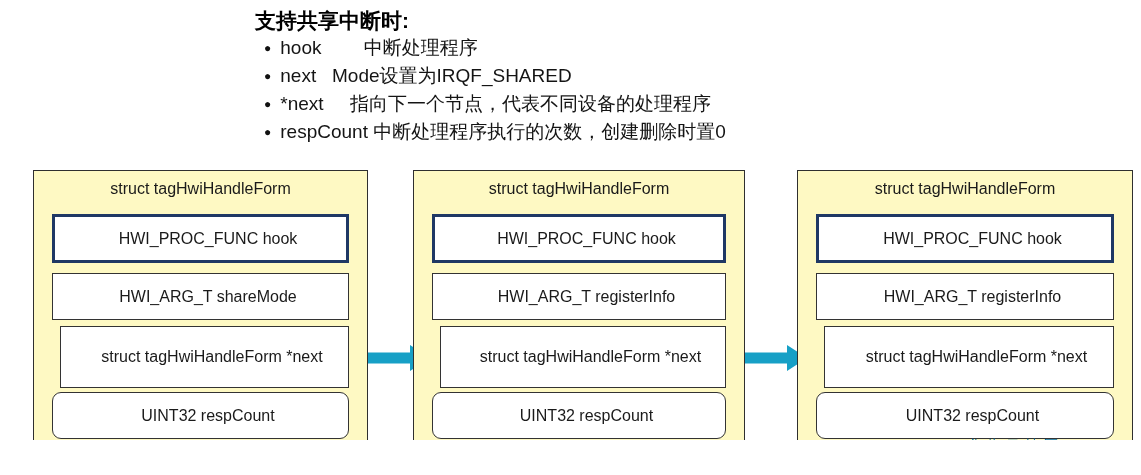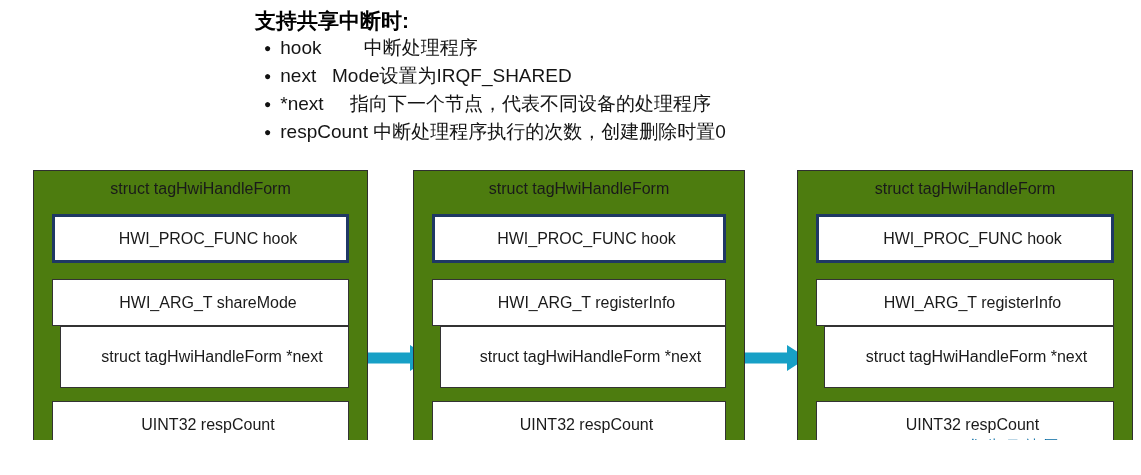"struct tagHwiHandleForm" .struct-box { background: #4d7c0f -> #fef9c3 }
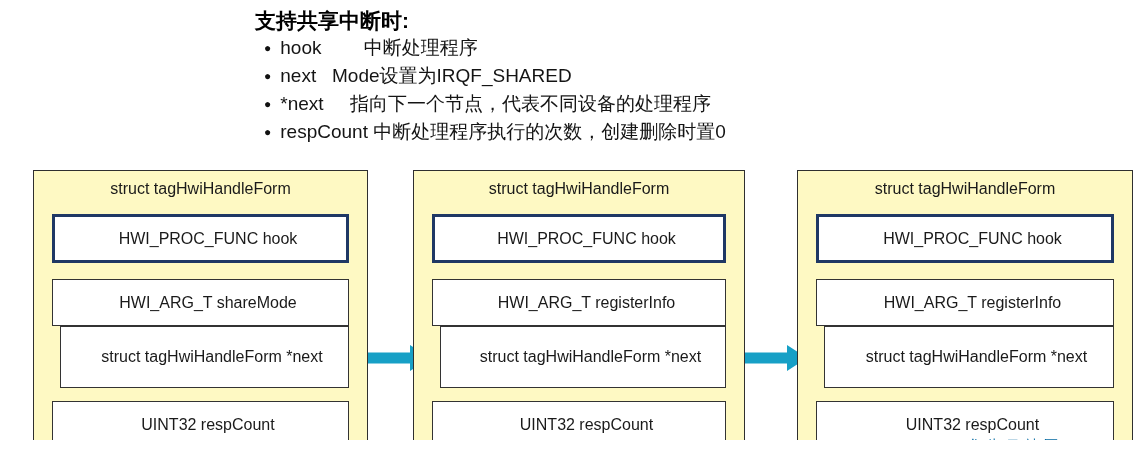"HWI_ARG_T shareMode" .field-arg { top: 108px -> 102px }
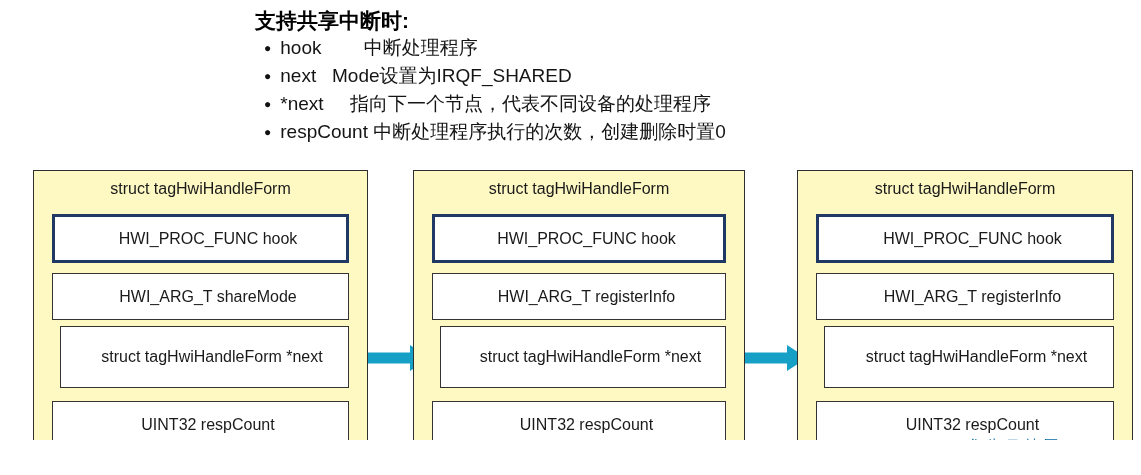"UINT32 respCount" .field-resp { border-radius: none -> 9px; top: 230px -> 221px }
